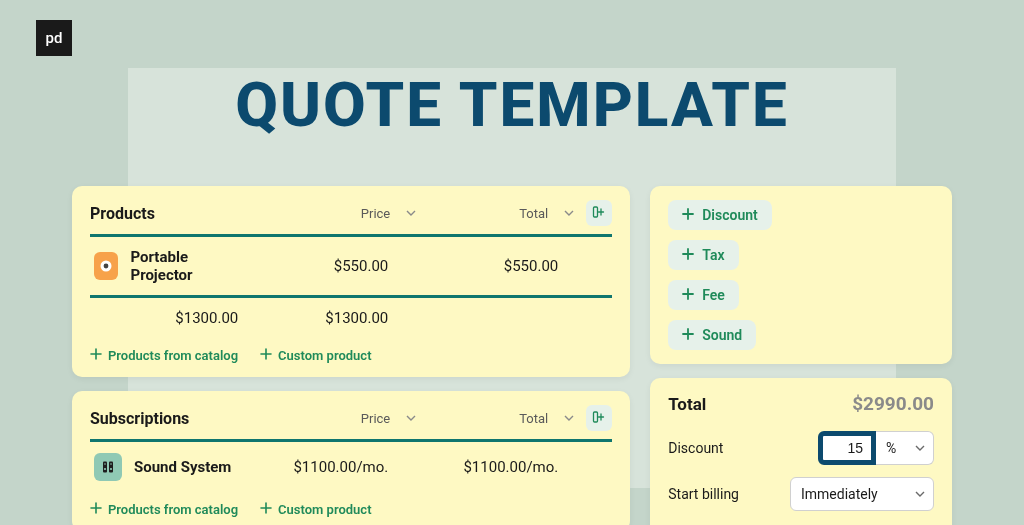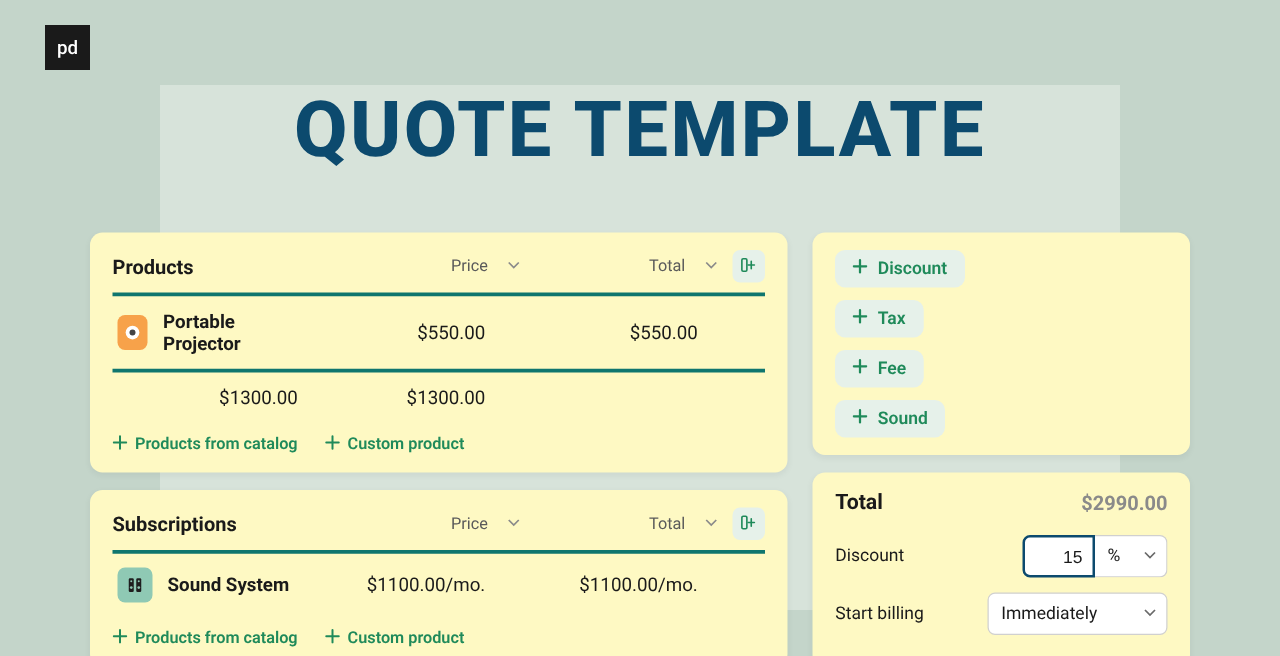"$2990.00" .total-value { font-size: 16px -> 19px }
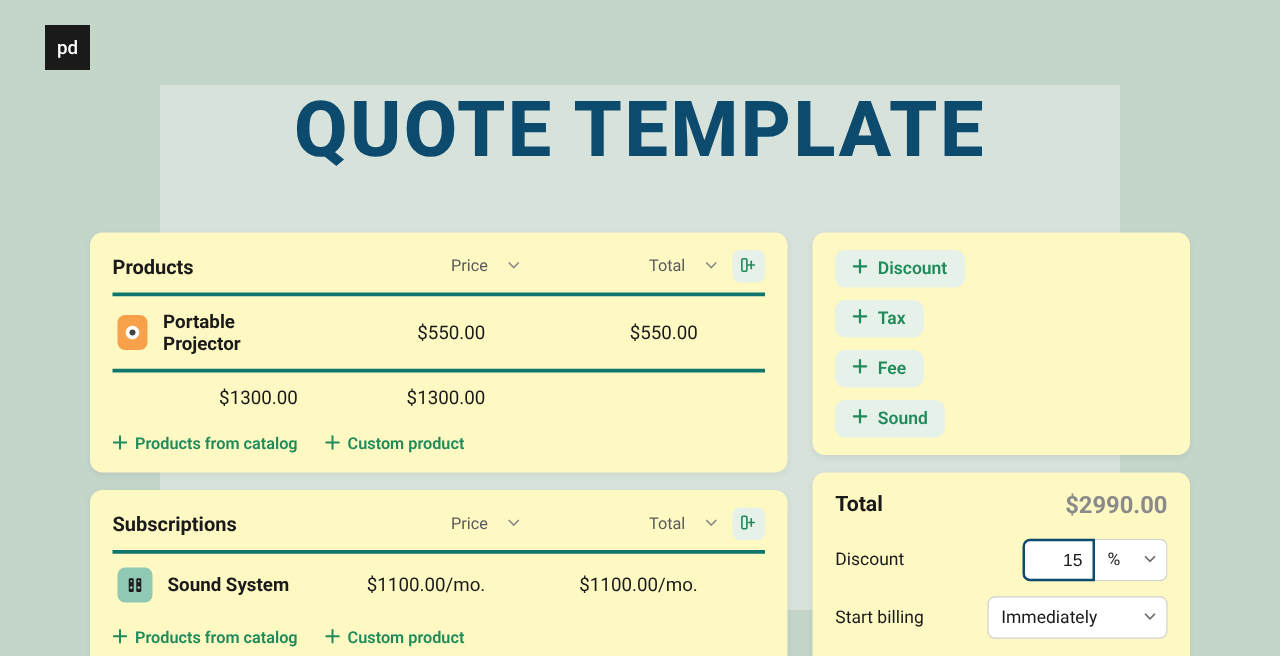"15" .discount-input { border: 2px solid #0c4a6e -> 5px solid #0c4a6e }
